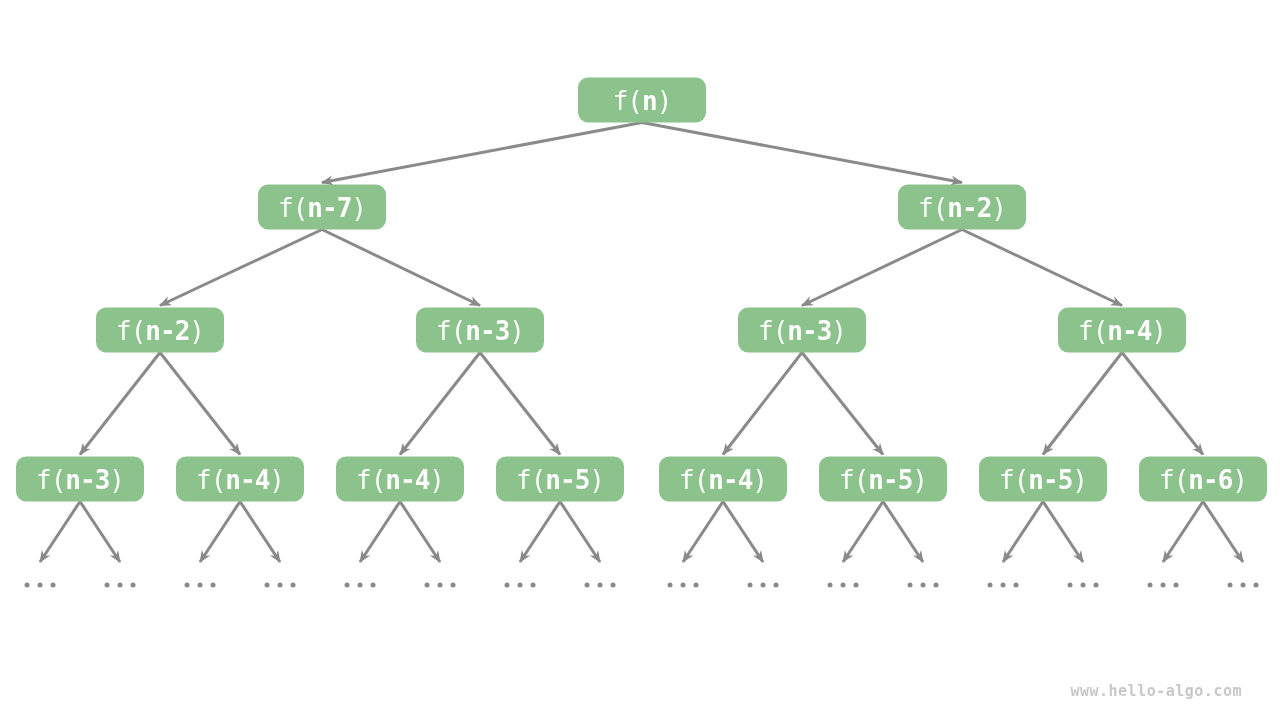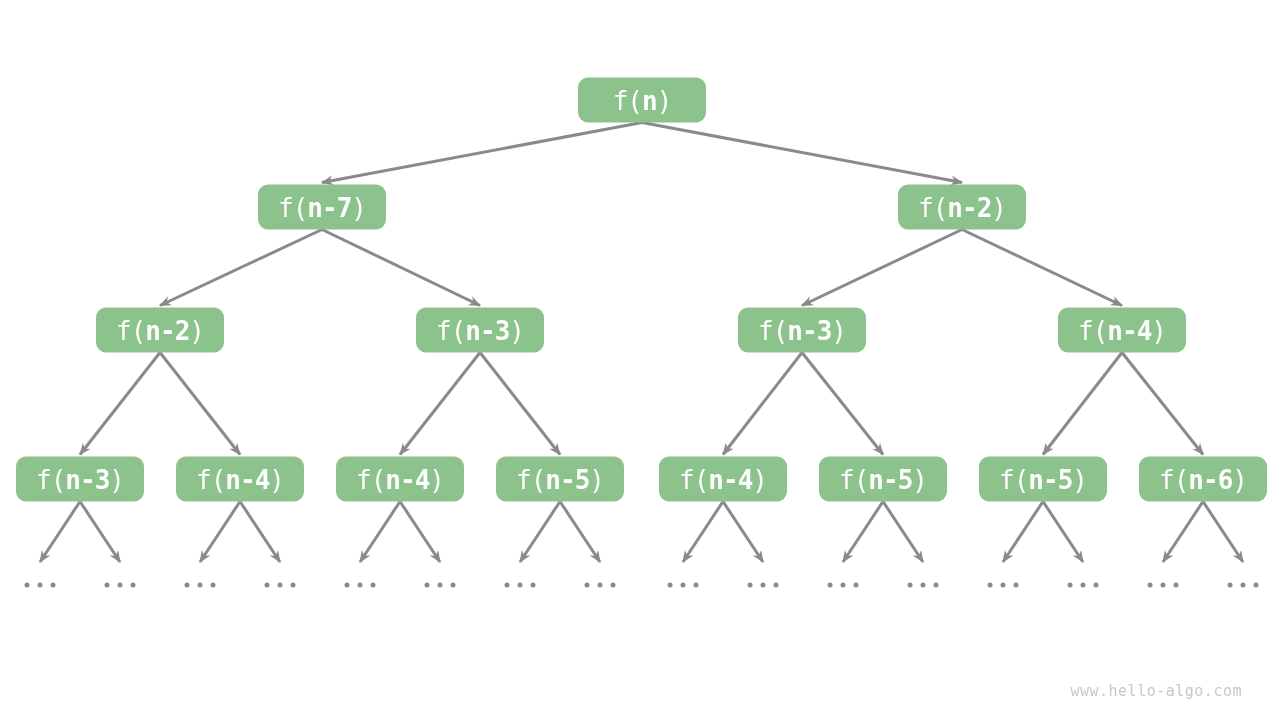"www.hello-algo.com" .watermark { font-weight: none -> bold }
